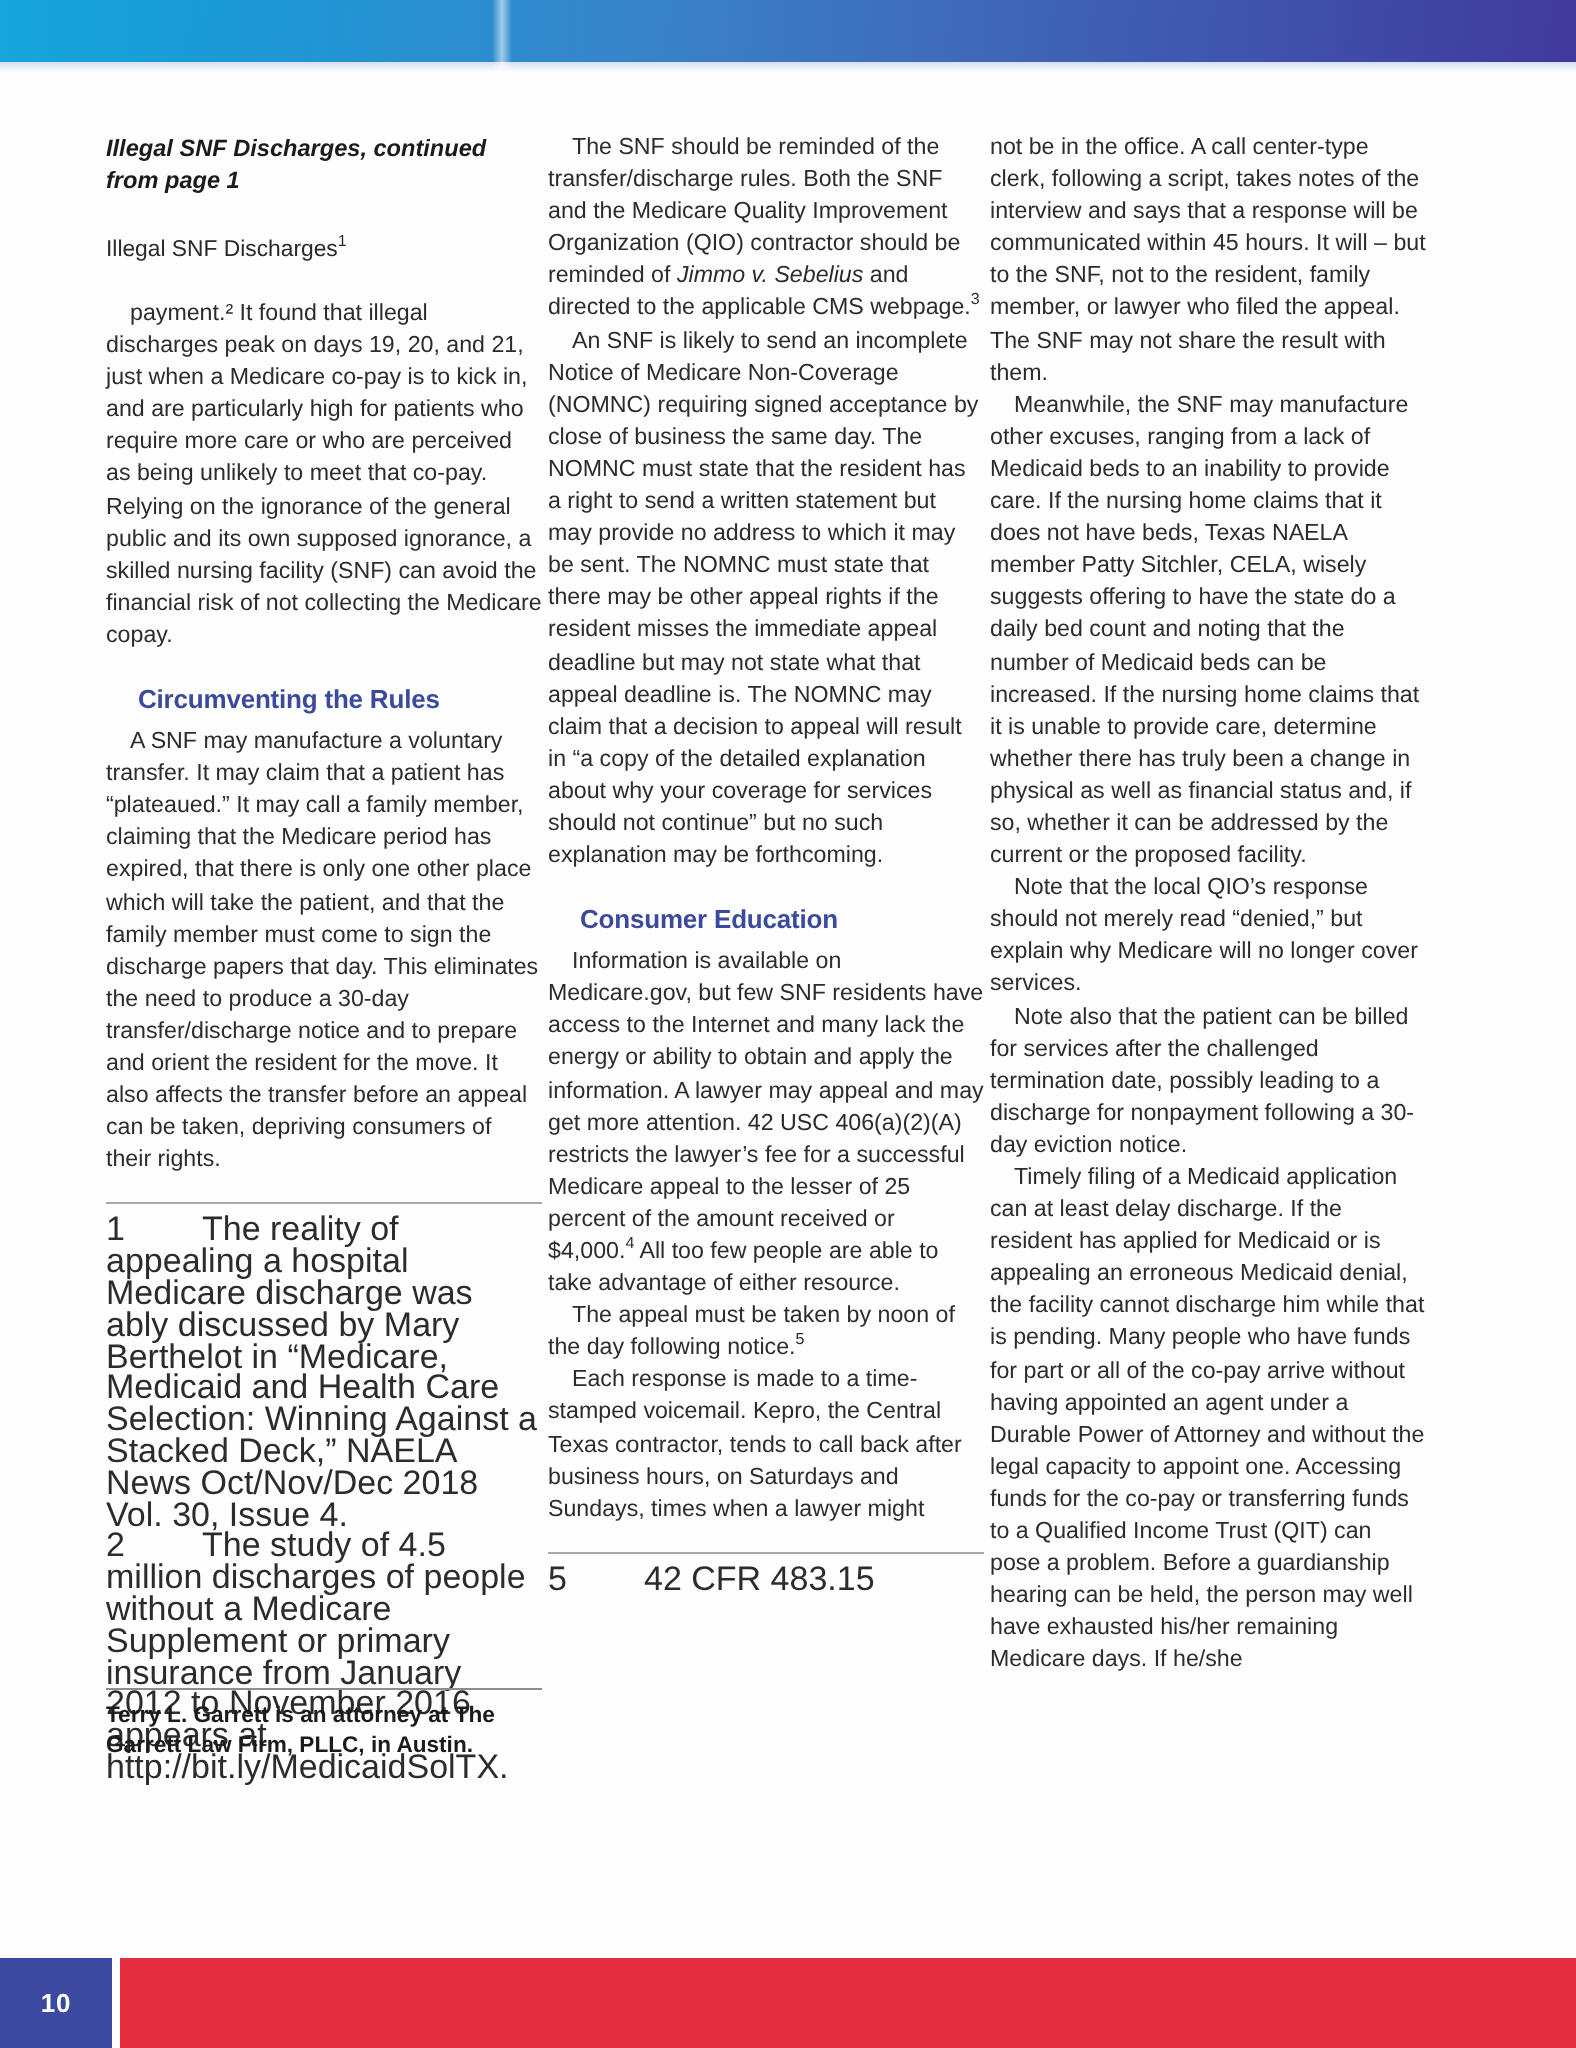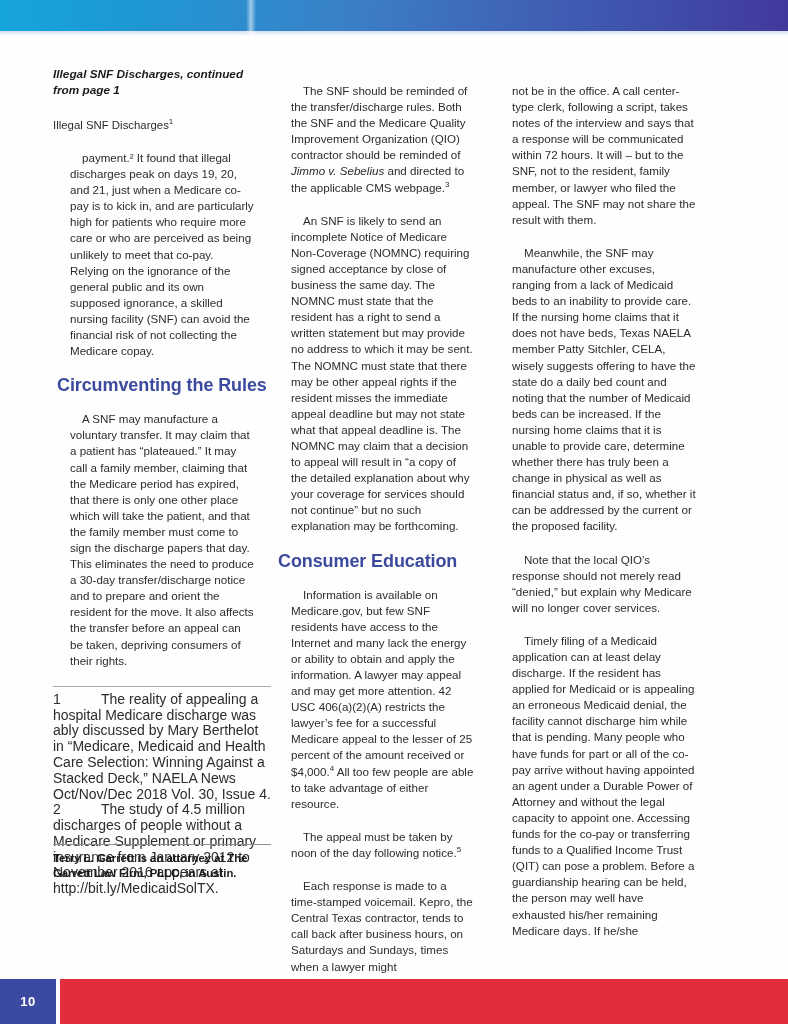"The SNF should be reminded" p.body { margin: 17px -> 0 }
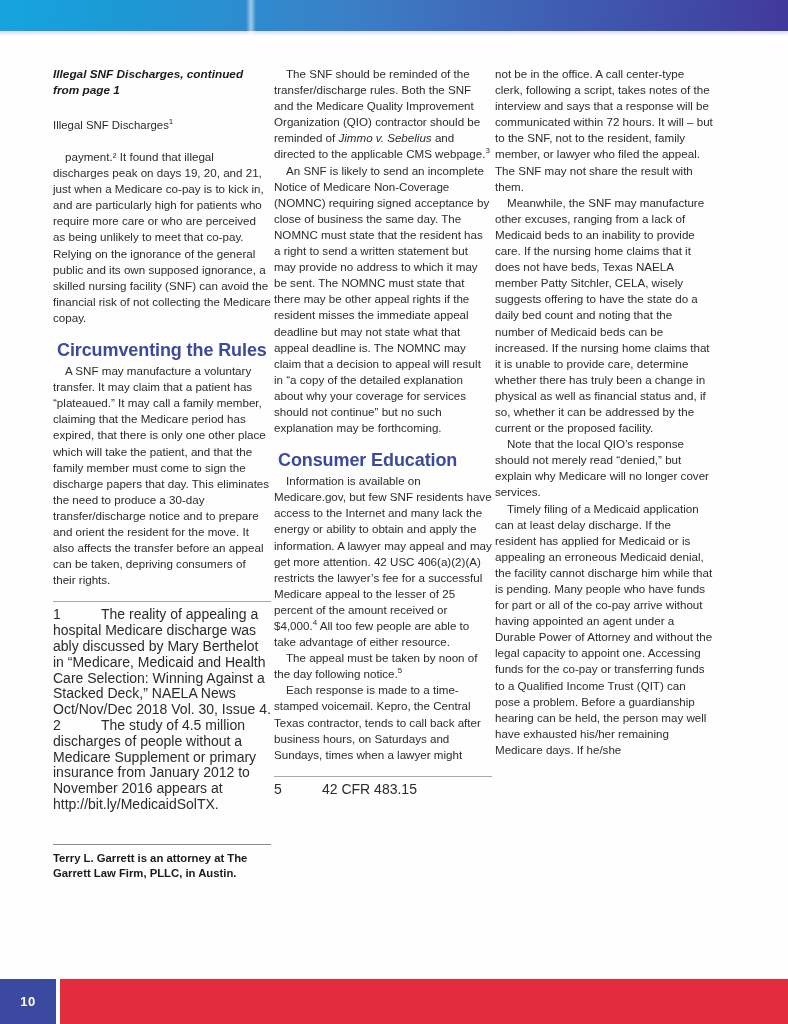"not be in the office." p.body { text: 72 -> 45 }
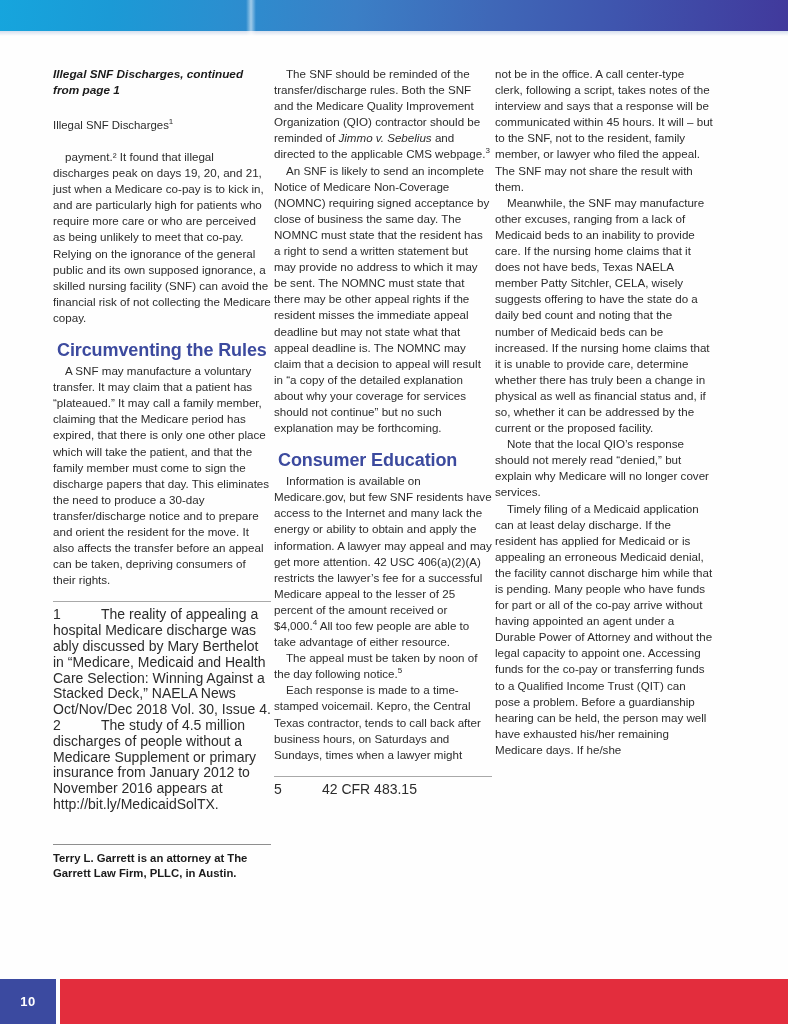"Circumventing the Rules" h2.sec { font-size: 18px -> 13px; margin: 15px 0 4px 4px -> 15px 0 4px 16px }
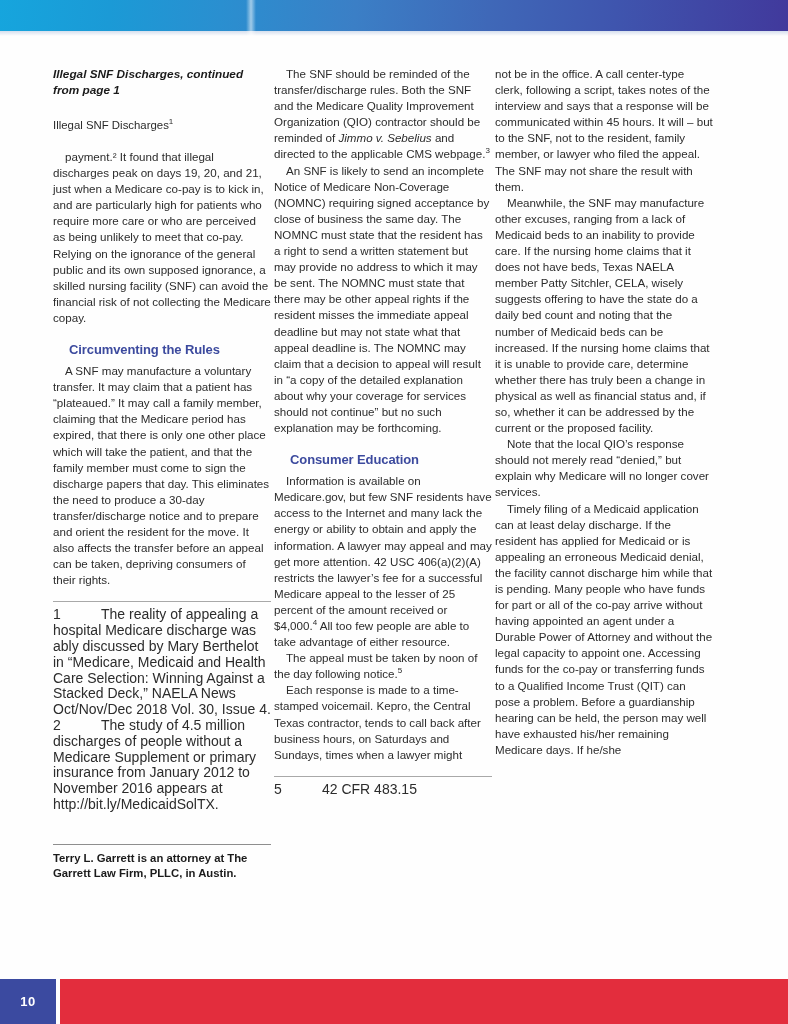"Note also that the patient" p.body { html: none -> <p>Note also that the patient can be billed for services after the challenged termination date, possibly leading to a discharge for nonpayment following a 30-day eviction notice.</p> }
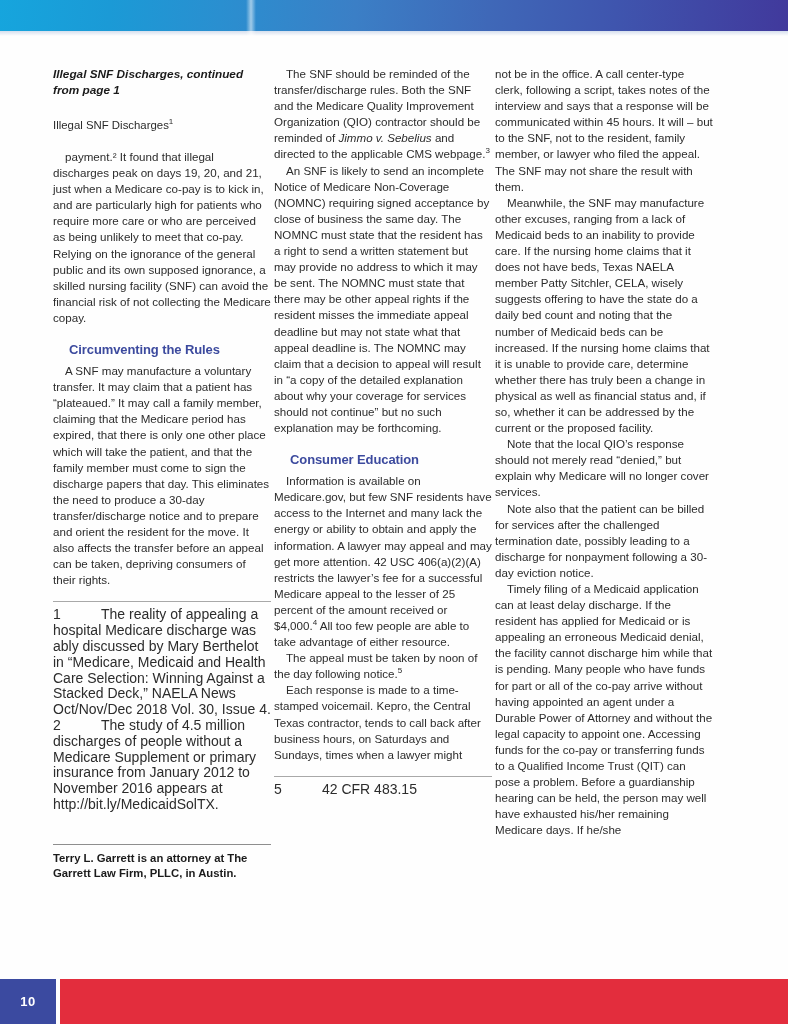"1 The reality of appealing" .fn { font-size: 14px -> 17px }
